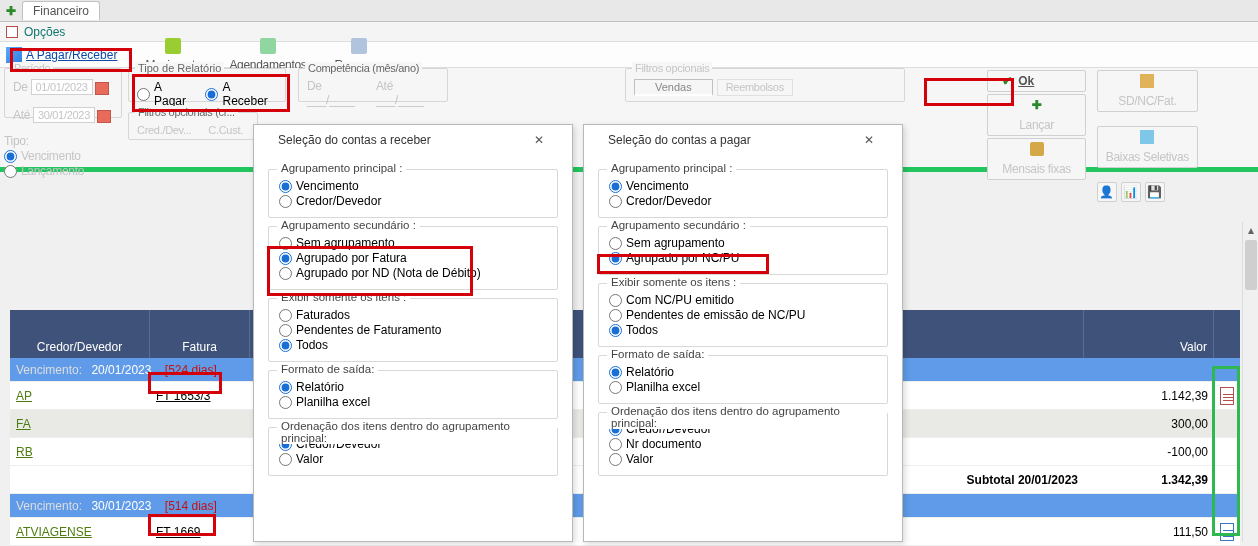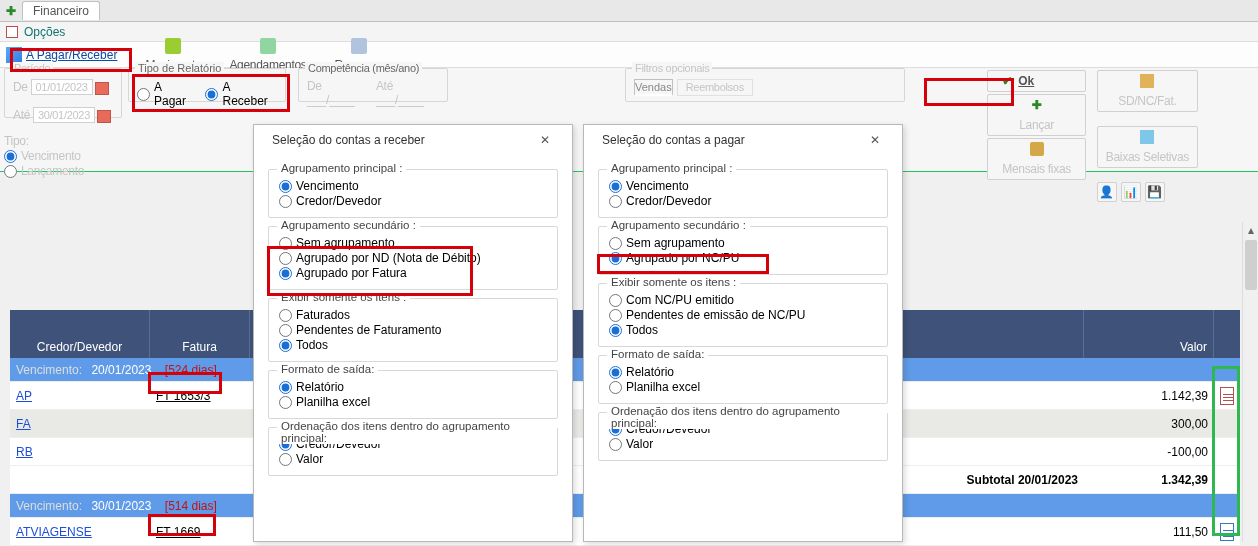"Período" .filter-zone { border-bottom: 1px solid #22c55e -> 5px solid #22c55e }
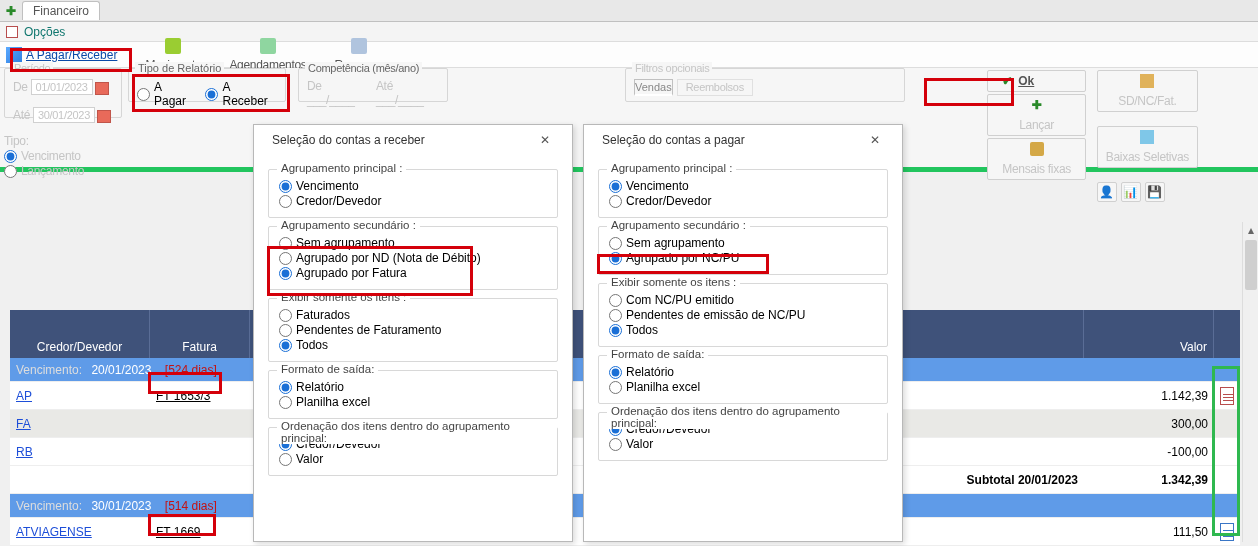"Vendas" span { padding: 1px 0 -> 1px 20px }
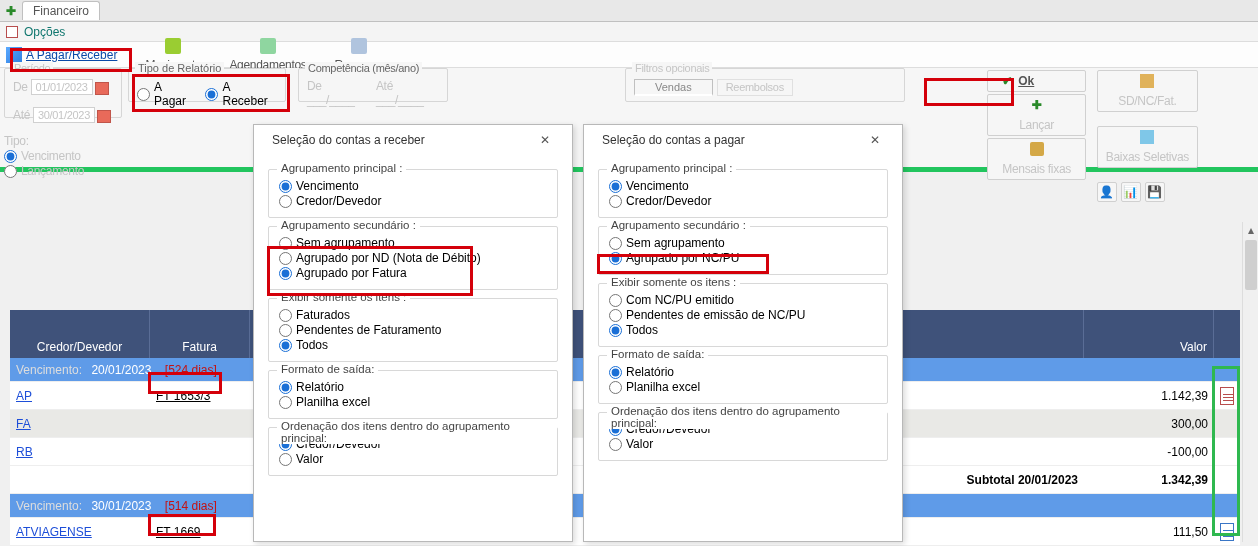"Filtros opcionais (cr..." div.fz-group { html: none -> <div> <div> <span>Filtros opcionais (cr...</span> <span>Cred./Dev...</span> <span>C.Cust.</span> </div> </div> }
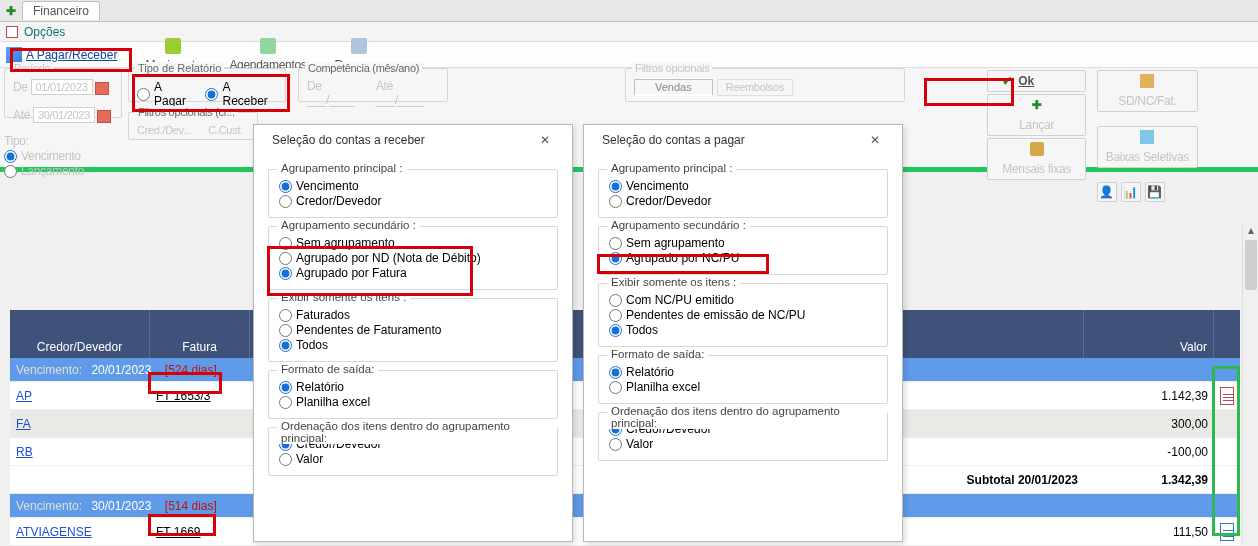"Seleção do contas a receber" .dialog .d-title { padding: 6px 18px -> 6px 24px }
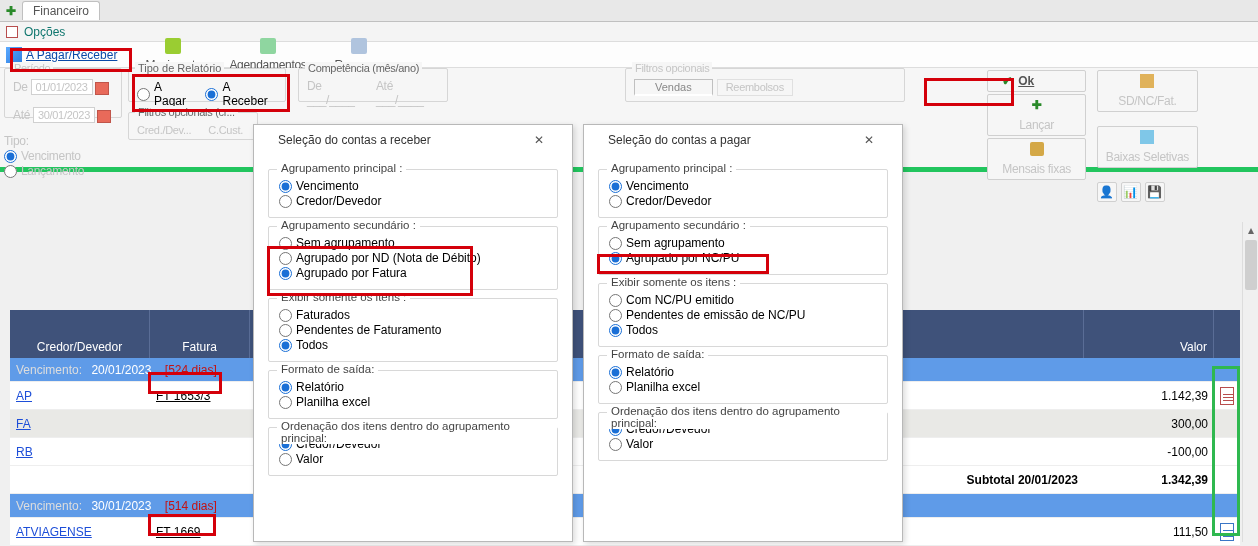"Agrupado por ND (Nota de" label.radio-row { order: before "Agrupado por Fatura" -> after "Agrupado por Fatura" }
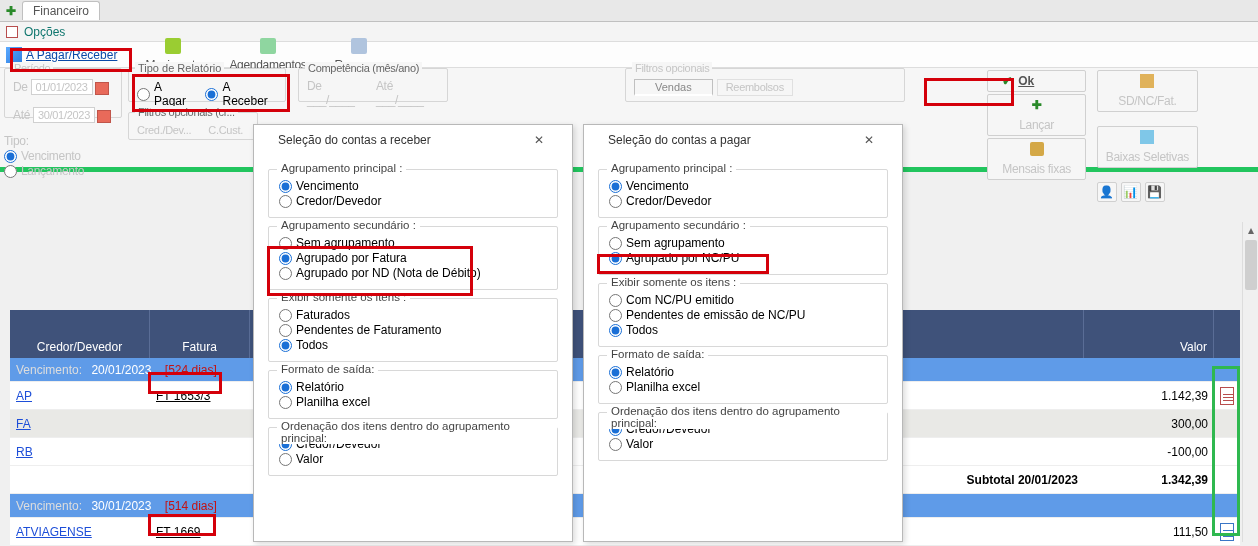"AP" .c-cd a { color: #1d4ed8 -> #4d7c0f }
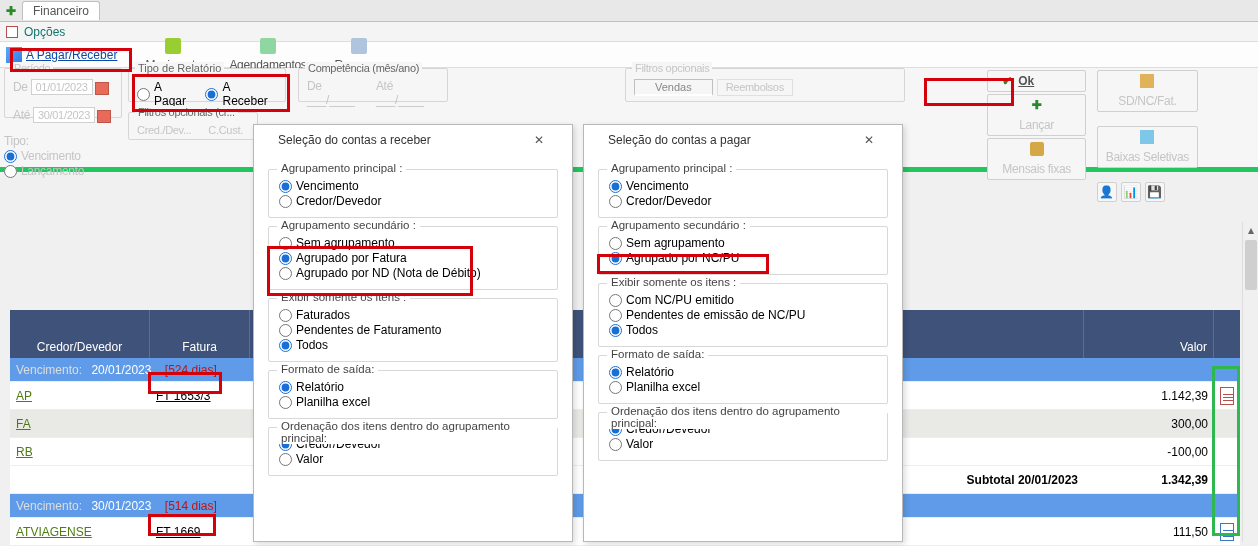"Nr documento" label.radio-row { html: none -> <label> <input> <span>Nr documento</span> </label> }
